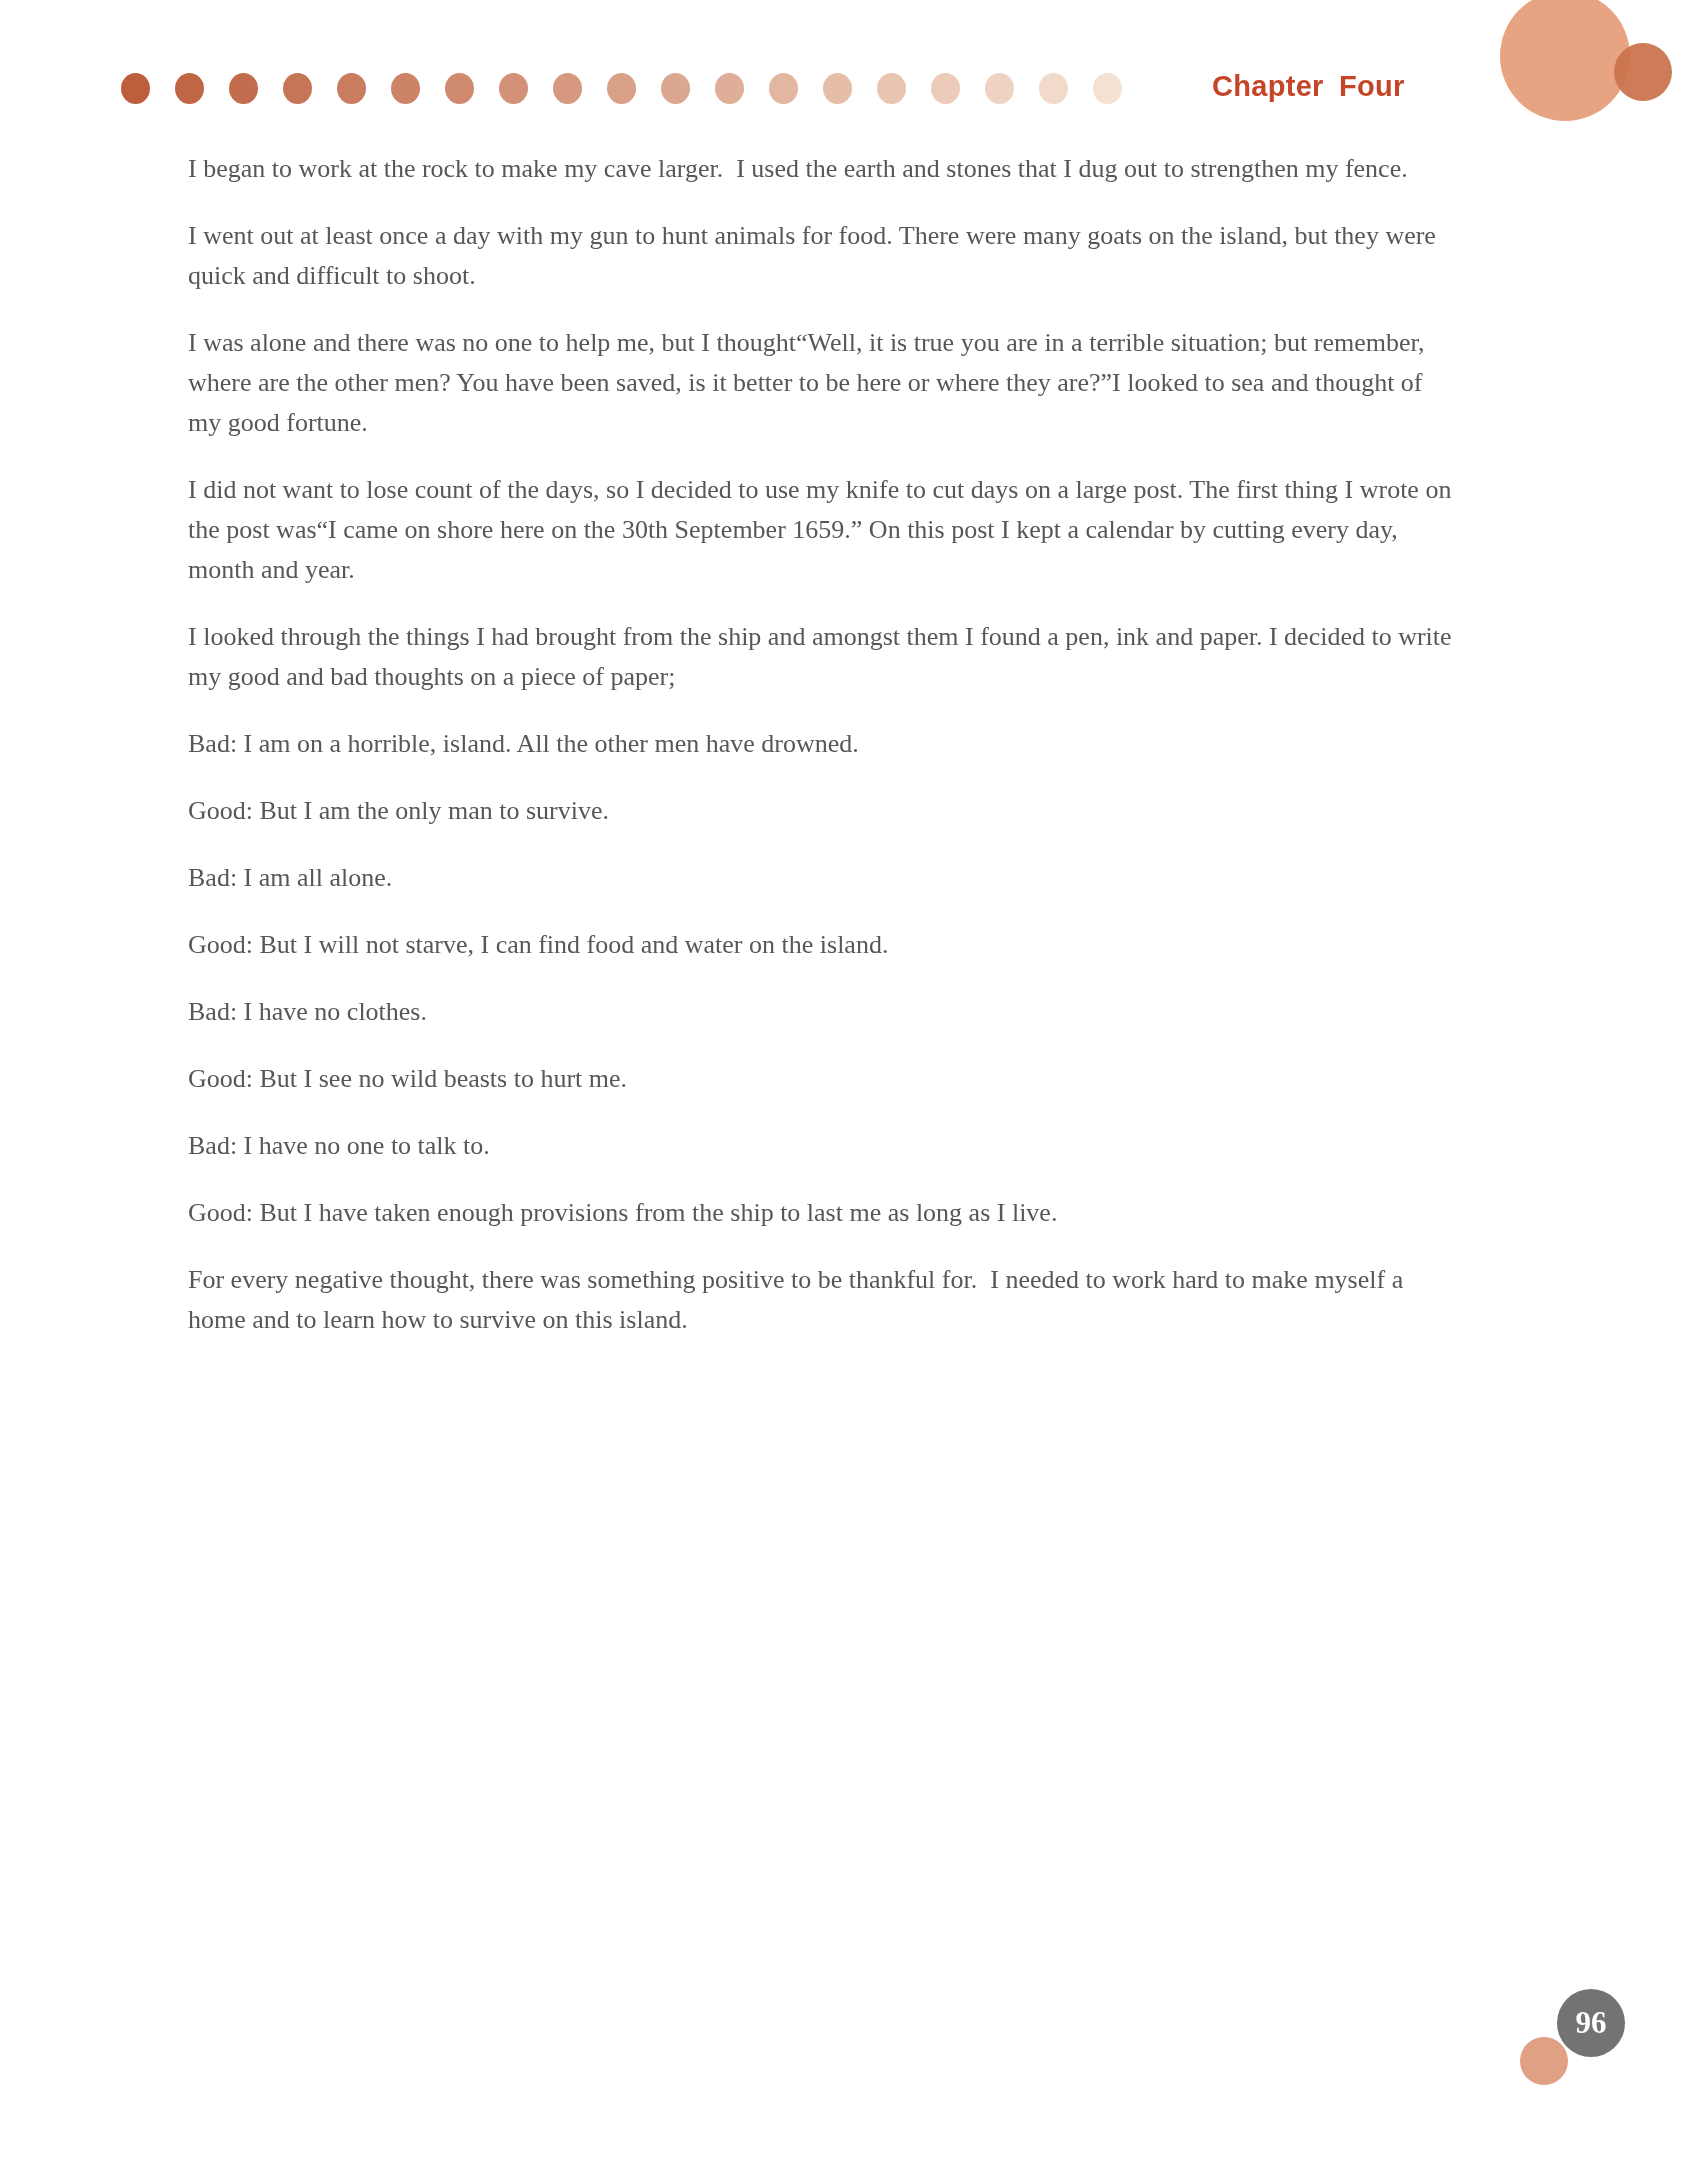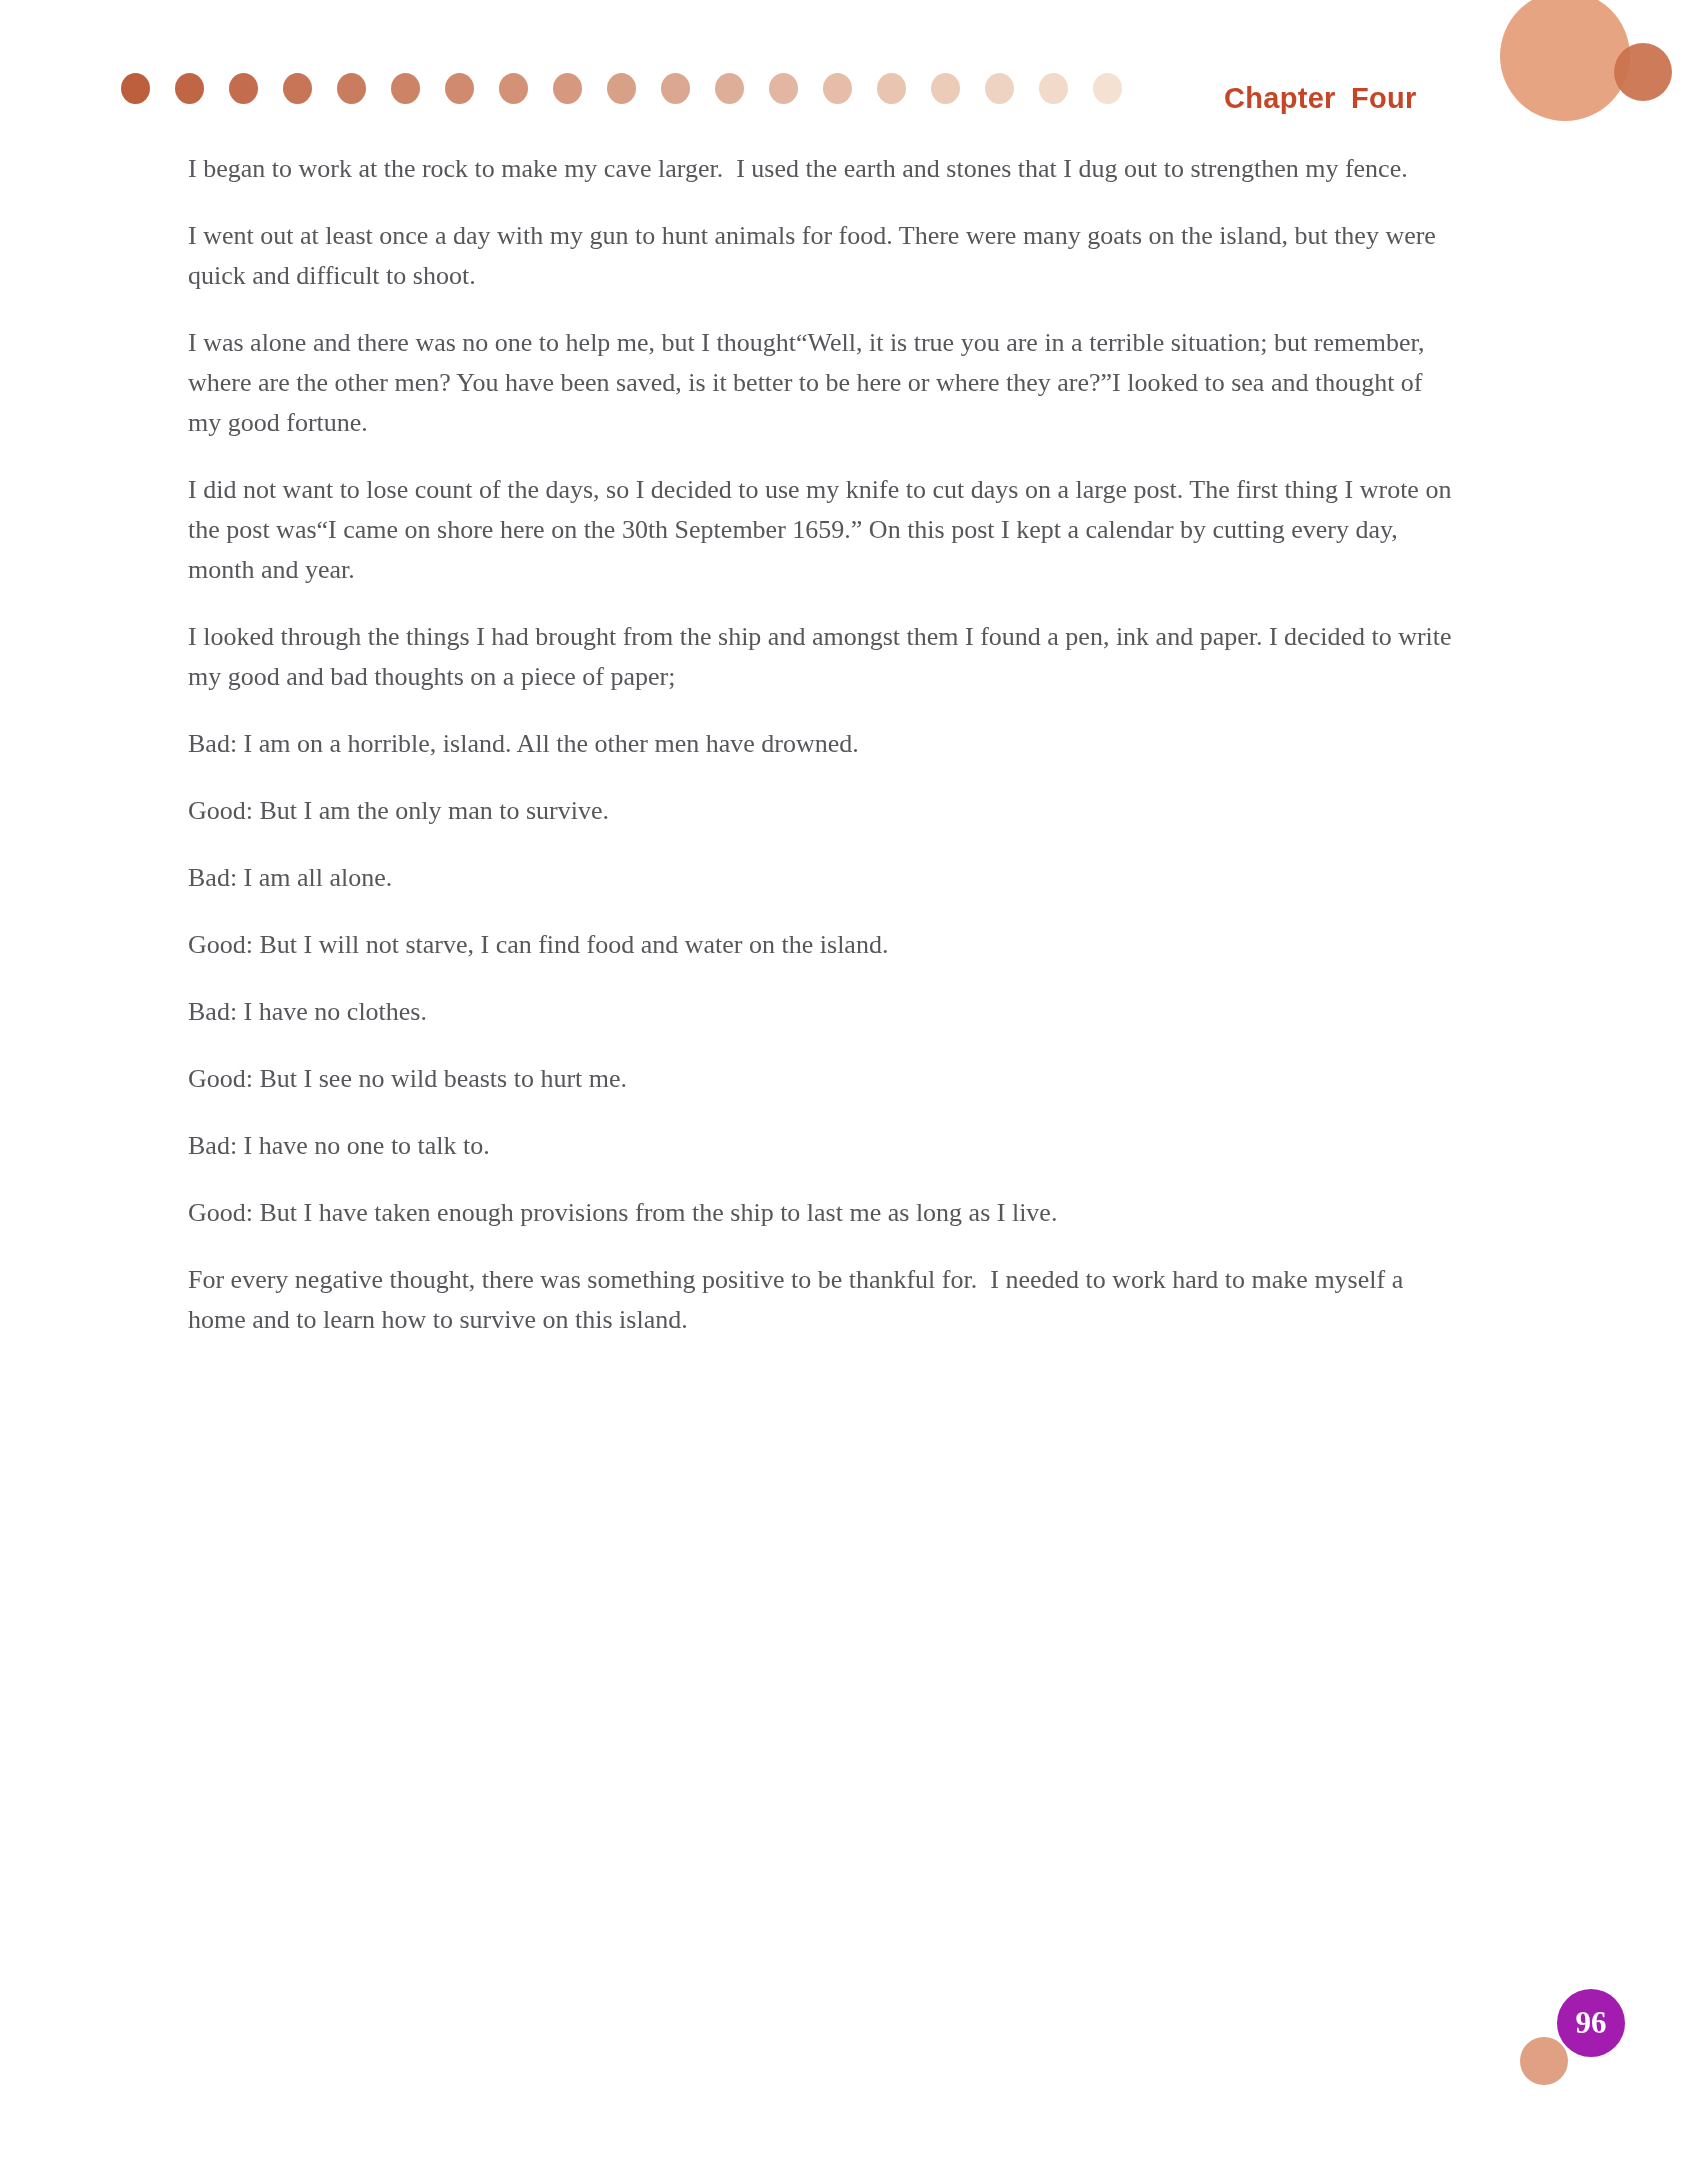"Chapter Four" .chapter-title { margin: 12px -> 0 }
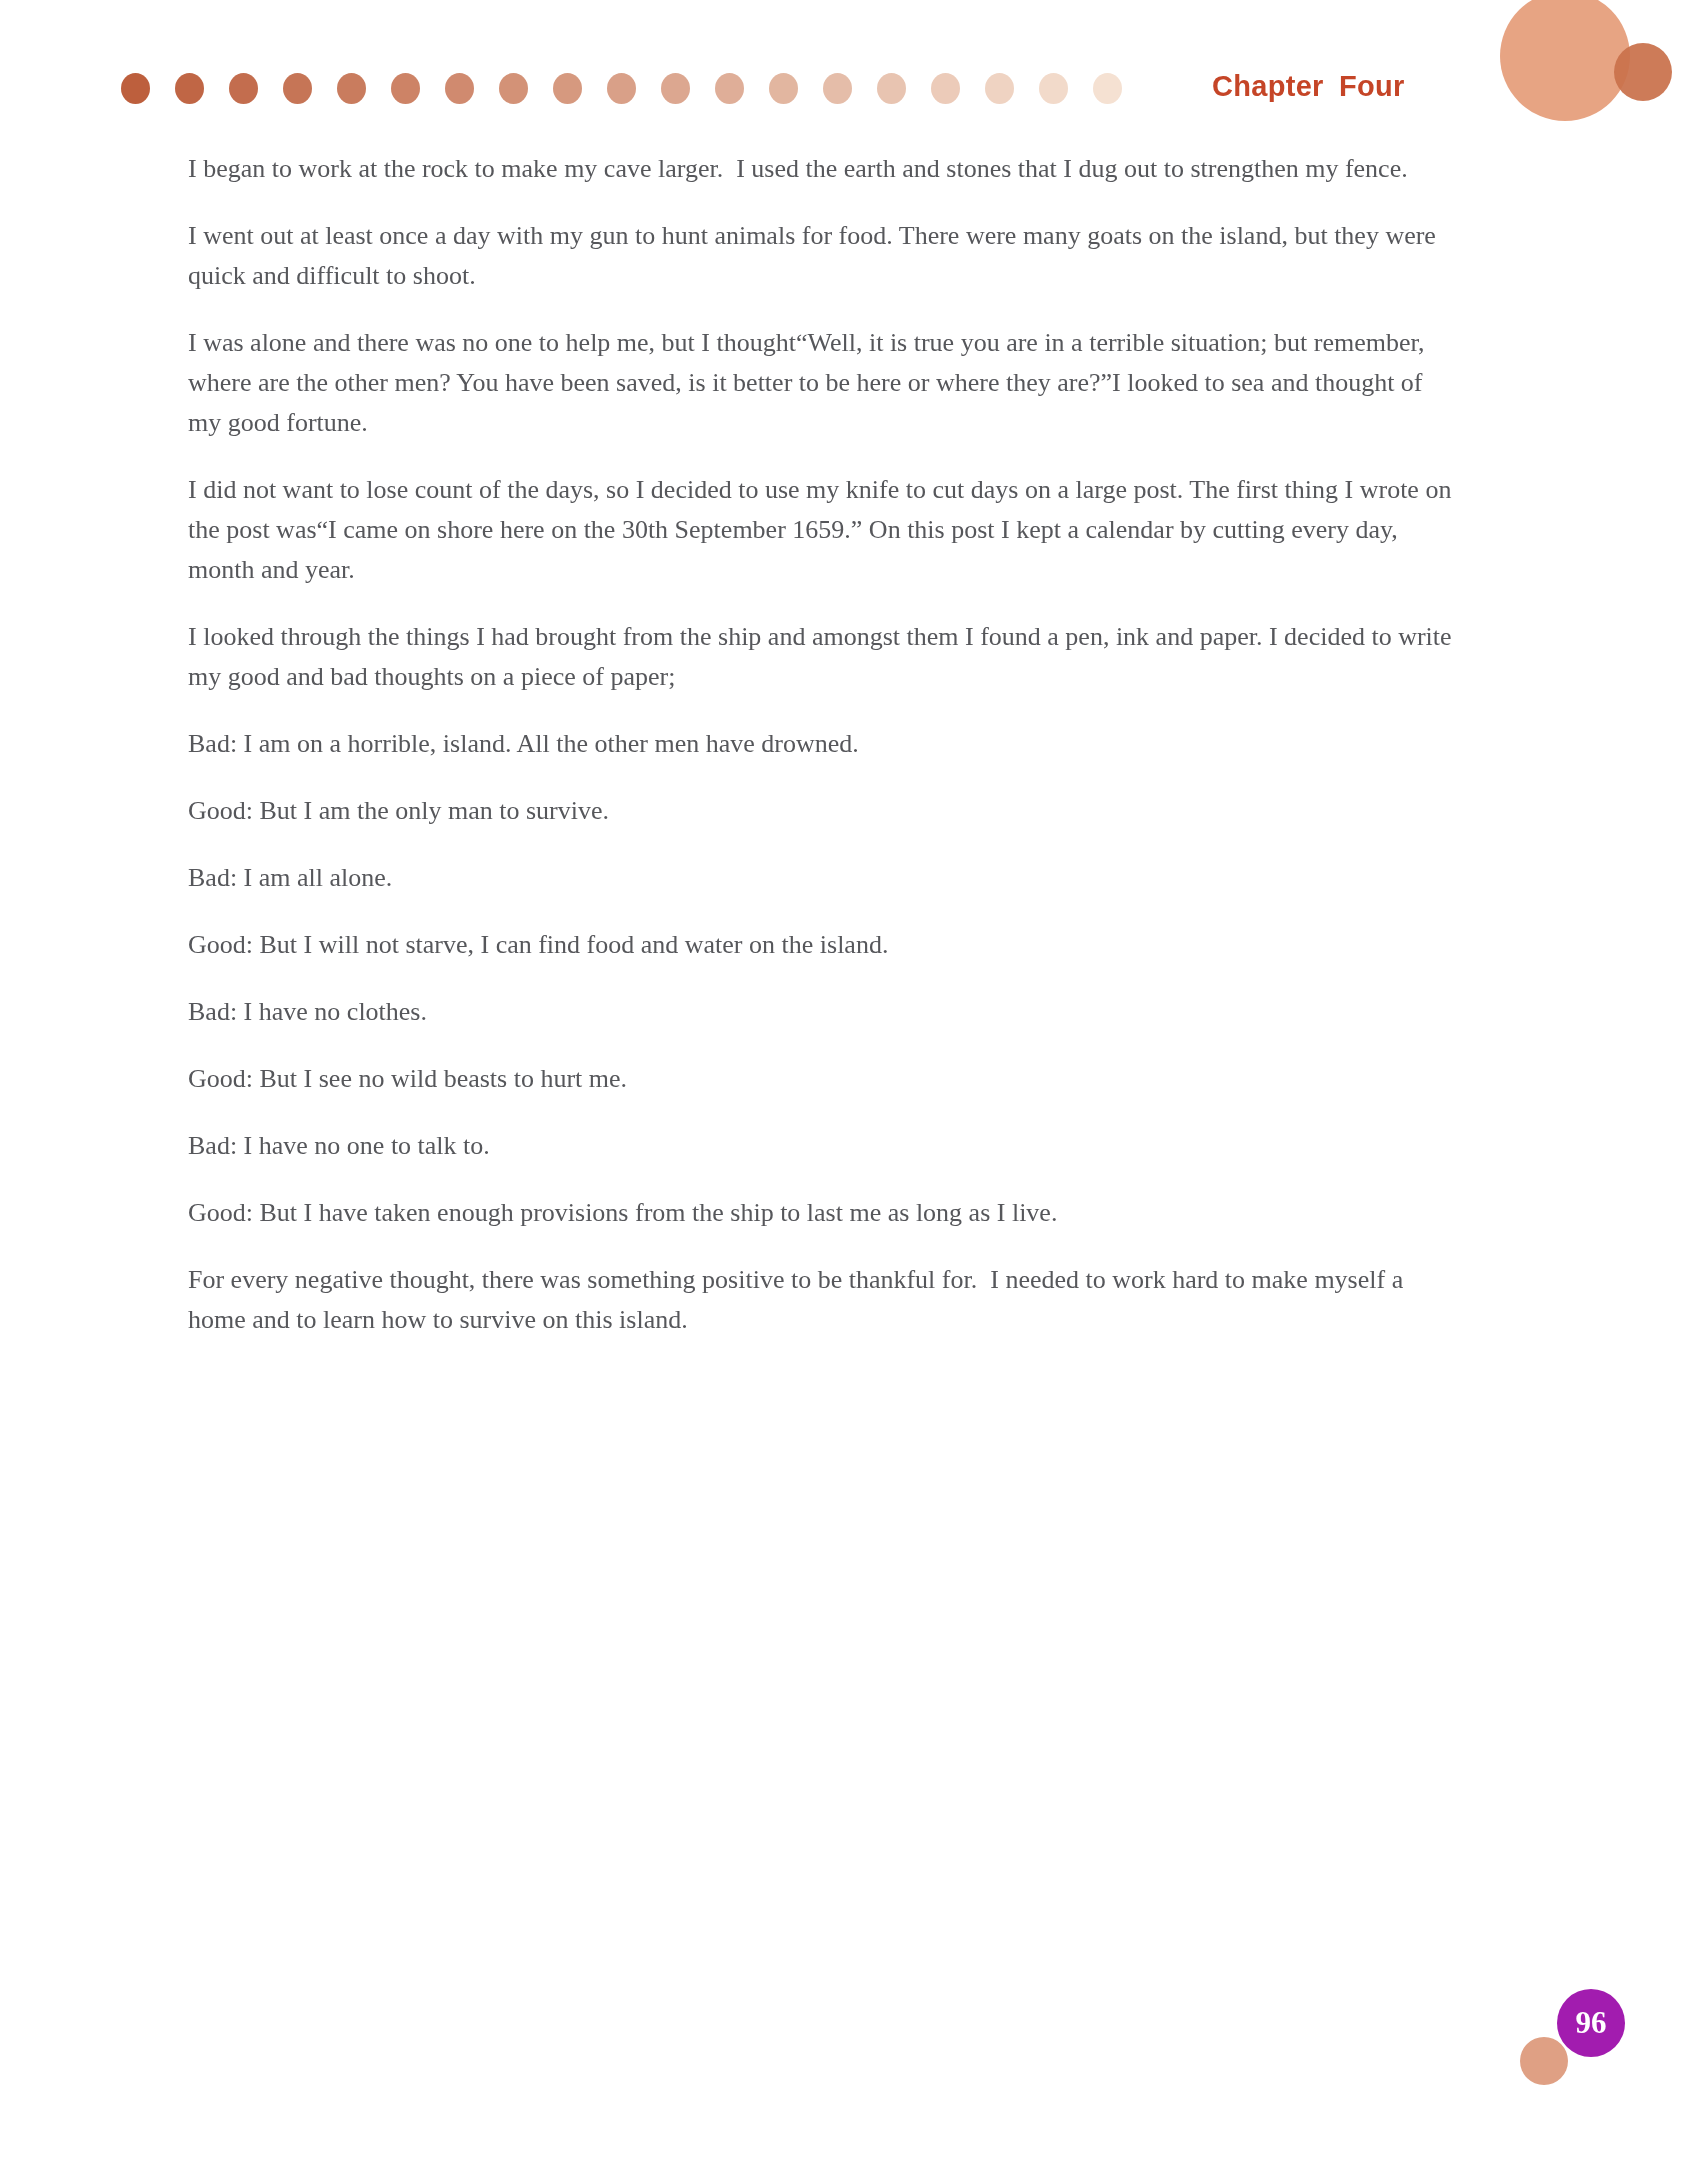"96" .page-badge { background: #a21caf -> #737373 }
